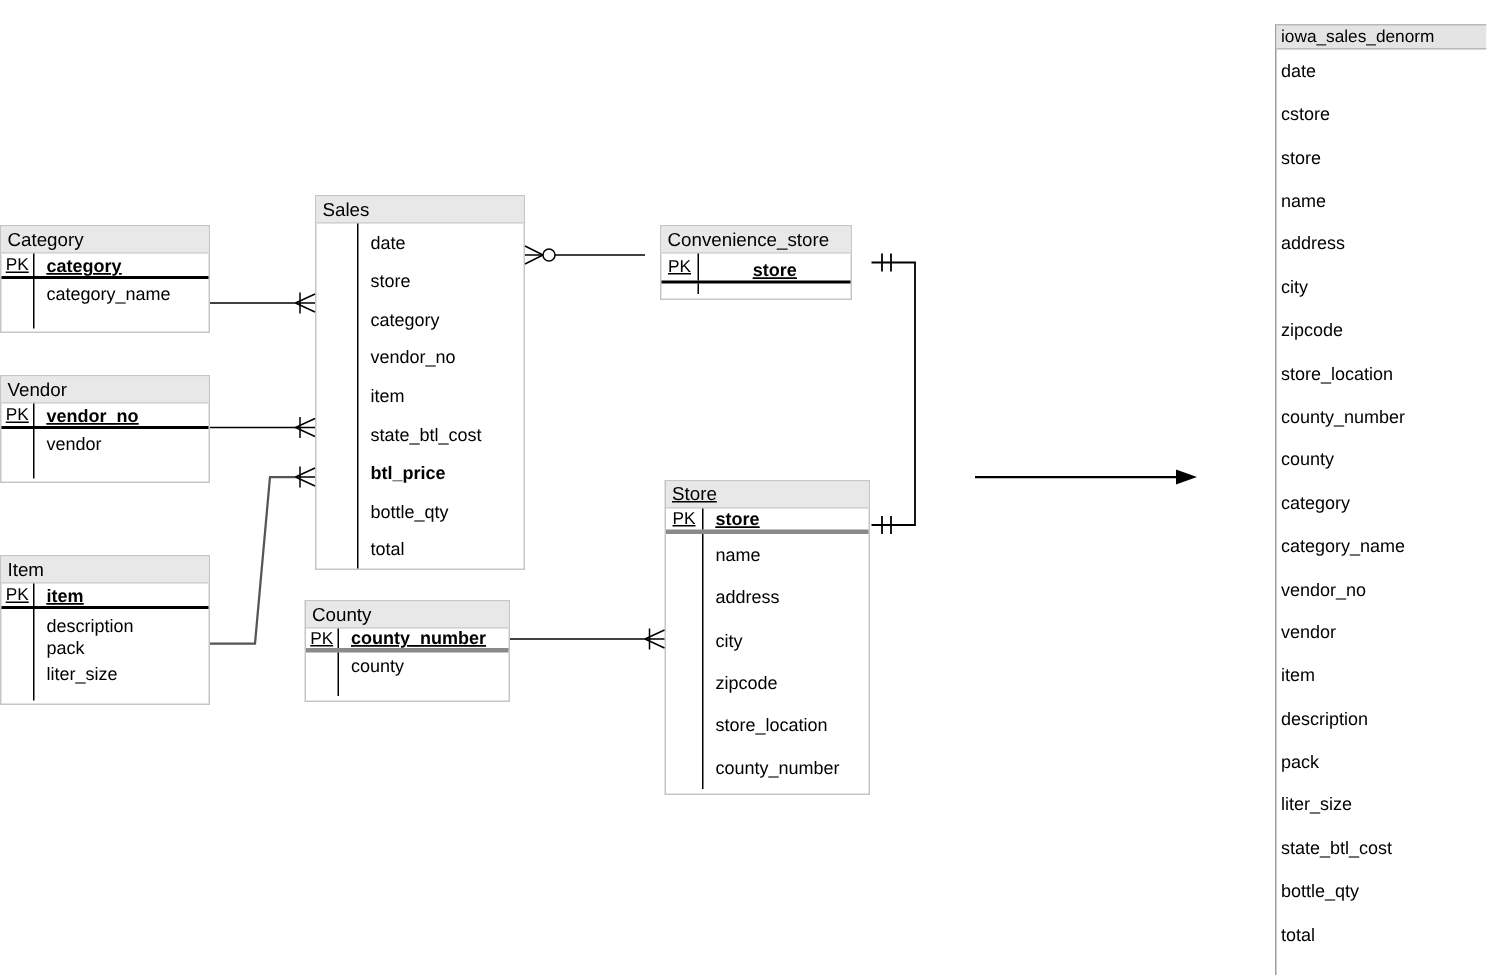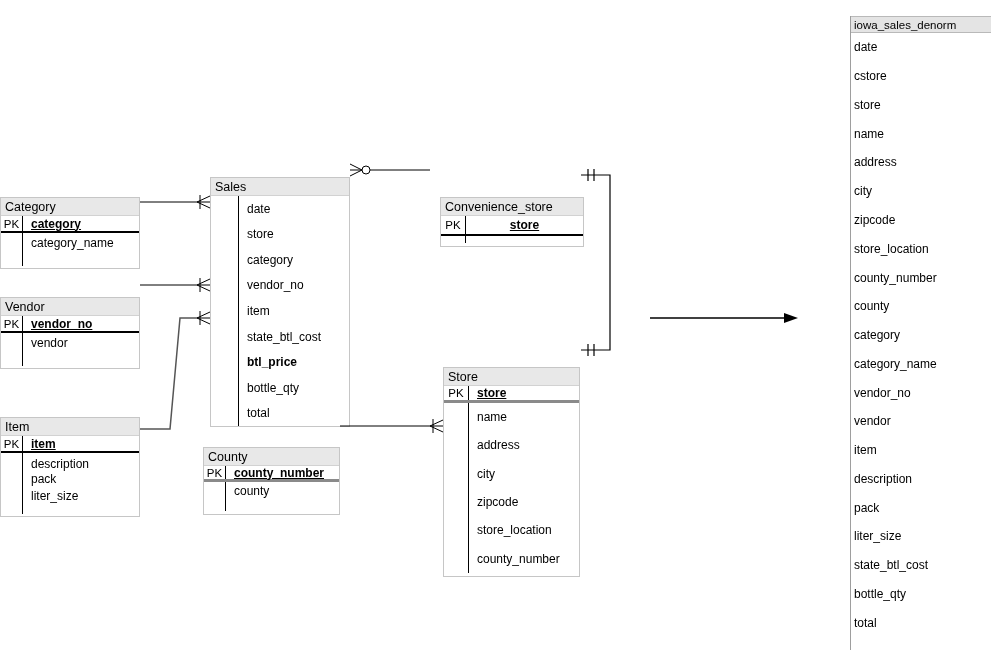"Sales" .tbl { margin-top: 47px -> none }
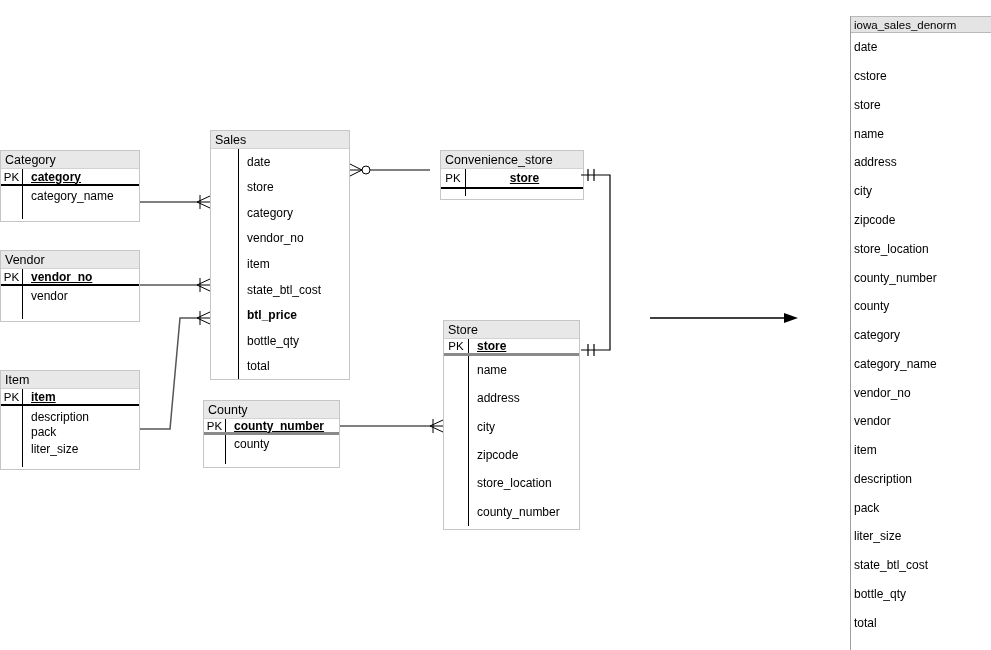"Convenience_store" div.tbl { width: 144px -> 128px }
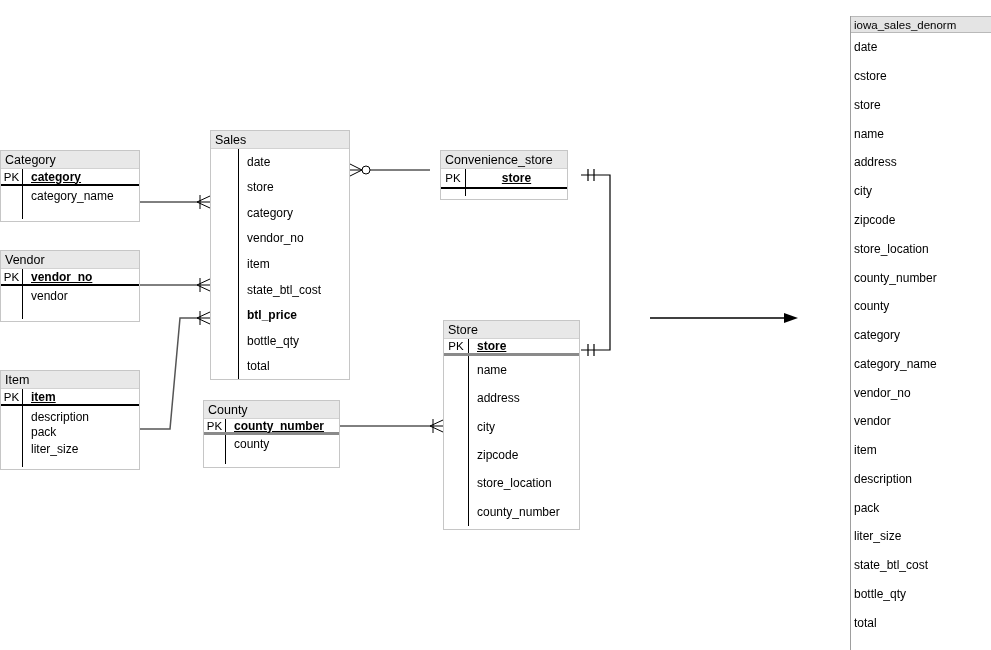"PK" .pkrow { align-items: center -> flex-end; text-decoration: none -> underline }
